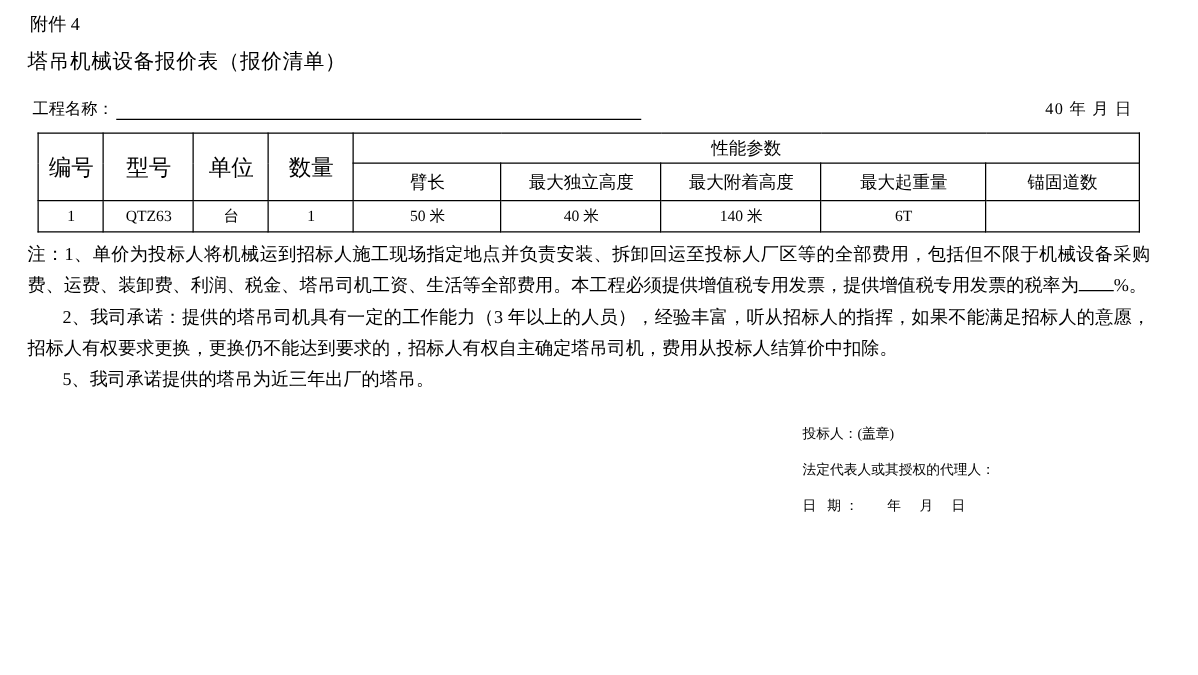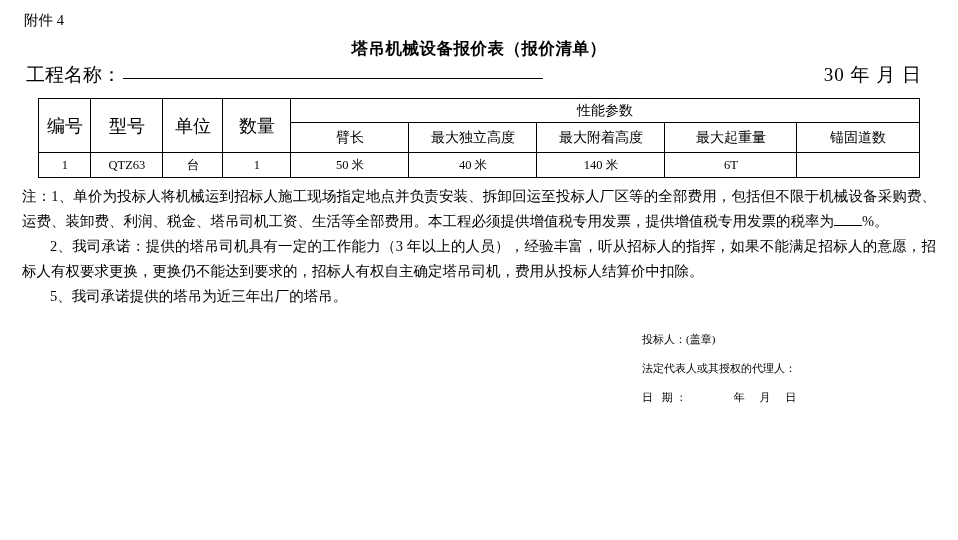"附件 4" .page { padding: 8px 22px 0 22px -> 8px 38px 0 22px }
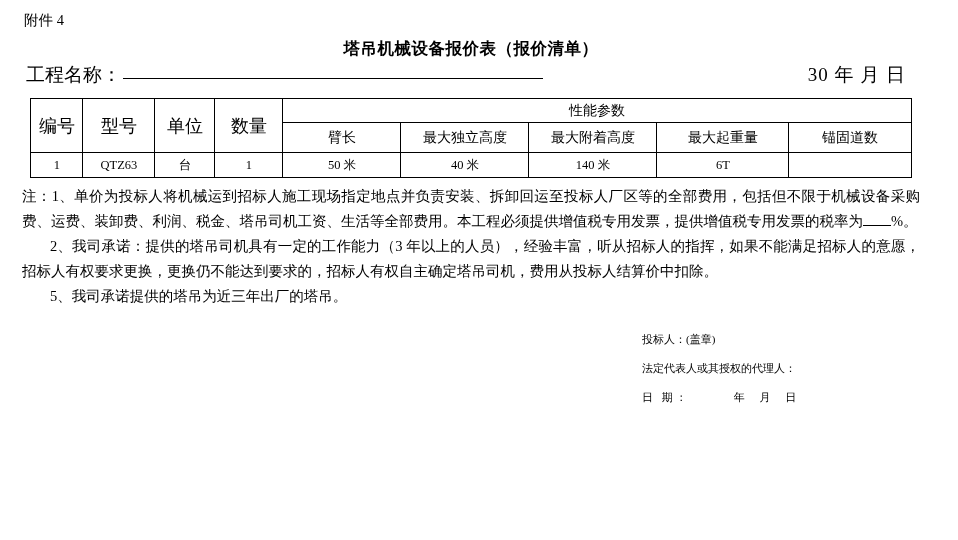"塔吊机械设备报价表（报价清单）" .doc-title { font-weight: bold -> normal; text-align: center -> none }
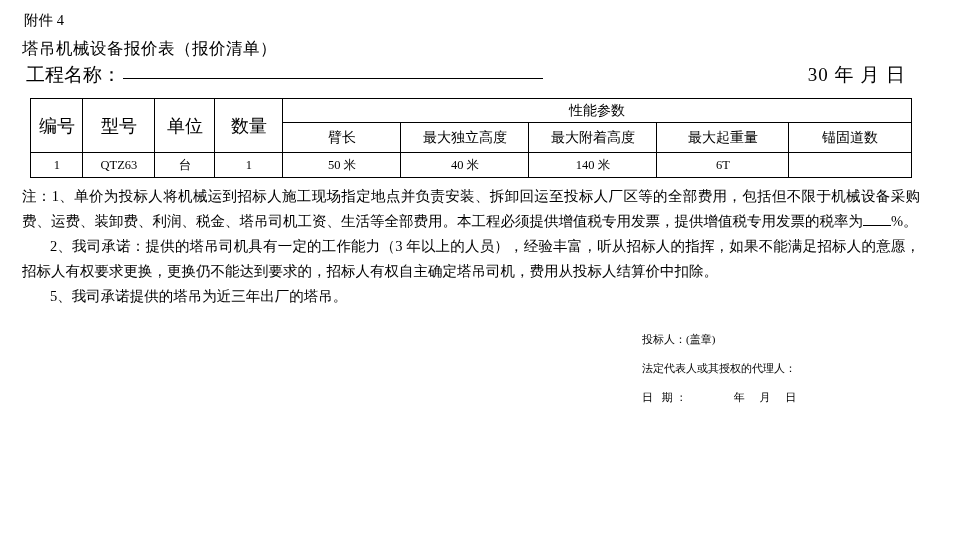"工程名称：" .project-row { align-items: flex-start -> center; font-size: 19px -> 13px; margin-top: 2px -> 18px }
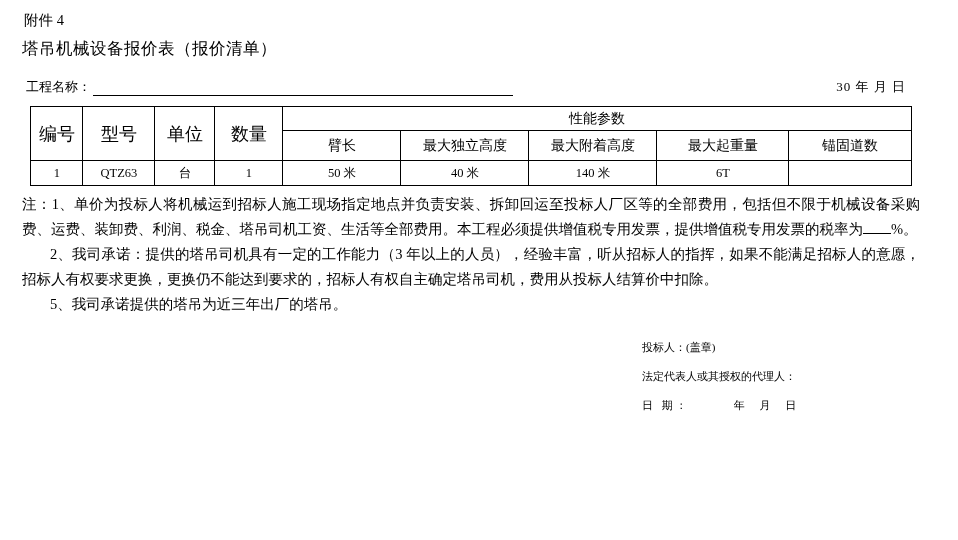"30 年 月 日" span.date-line { text: 30 -> 40 }
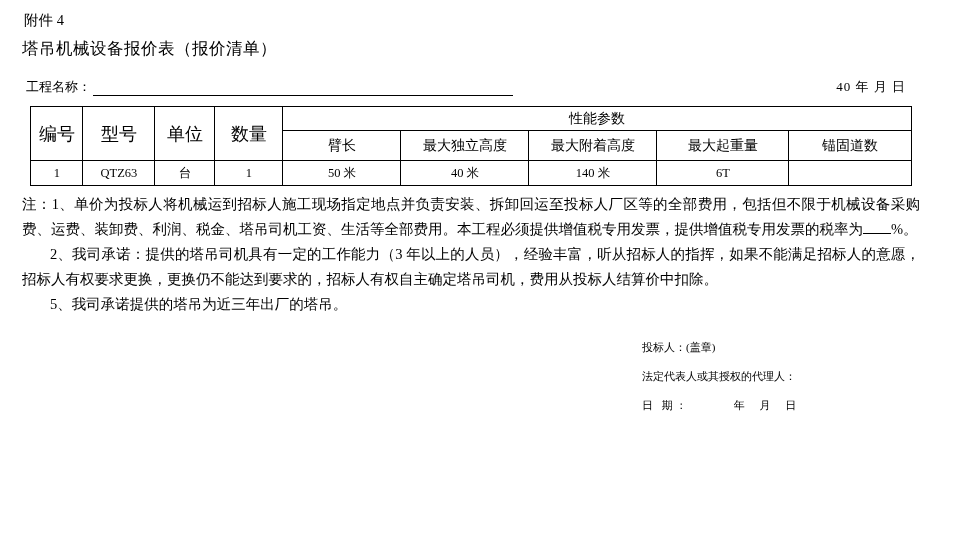"年 月 日" span.sp2 { margin-left: 44px -> 20px }
